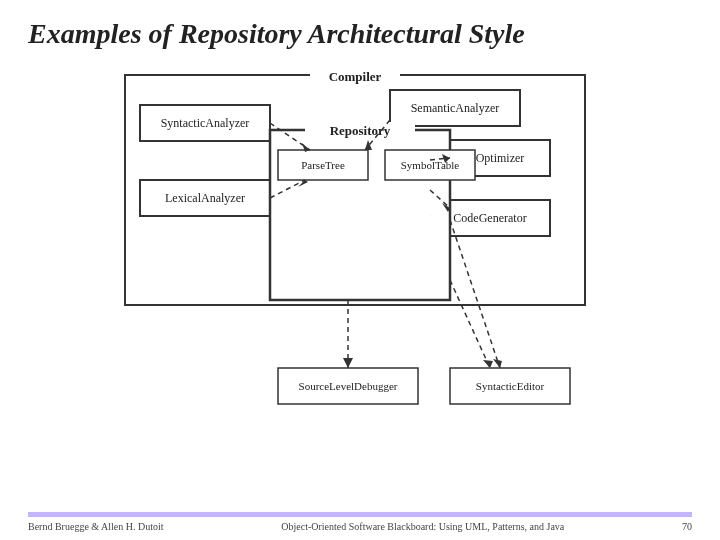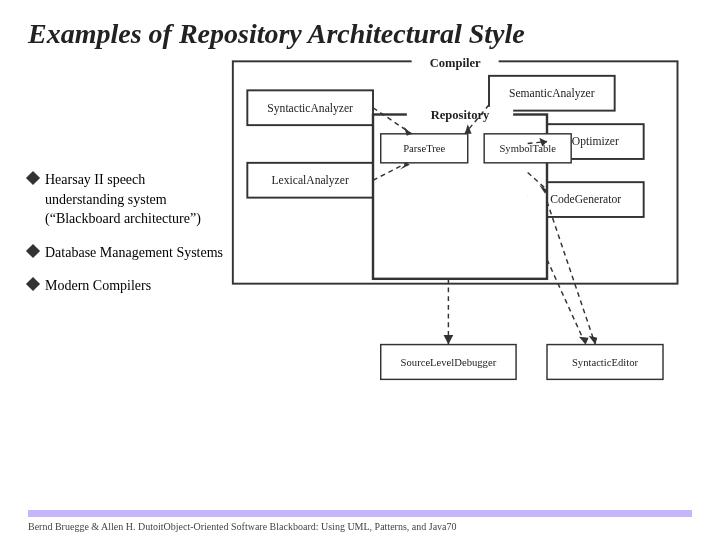"Examples of Repository Architectural" .title { margin-bottom: 0 -> 20px }
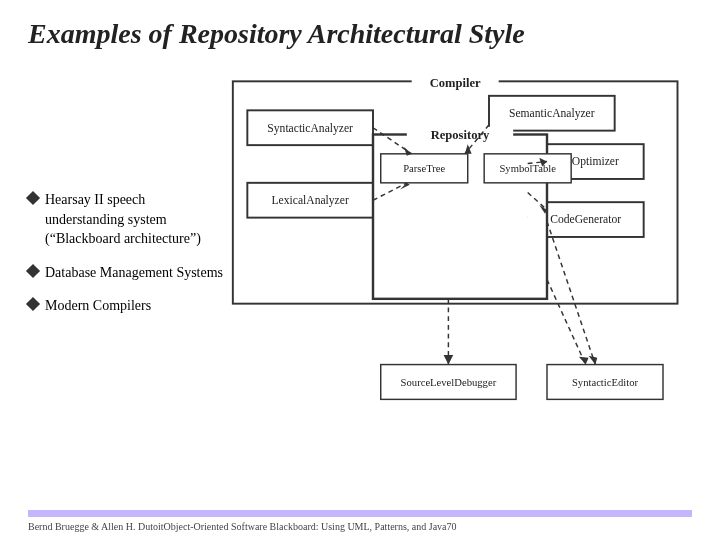"Hearsay II speech understanding system" div.bullets { html: <div> <div> <div></div> <span>Hearsay II speech understanding system (“Blackboard architecture”)</span> </div> <div> <div></div> <span>Database Management Systems</span> </div> <div> <div></div> <span>Modern Compilers</span> </div> </div> -> none }
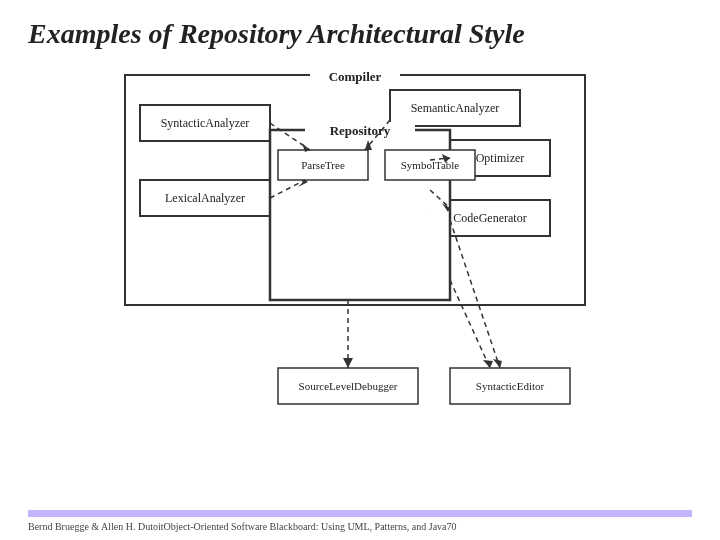"Bernd Bruegge & Allen H." .footer { border-top: 7px solid #c4b5fd -> 5px solid #c4b5fd; justify-content: flex-start -> space-between }
